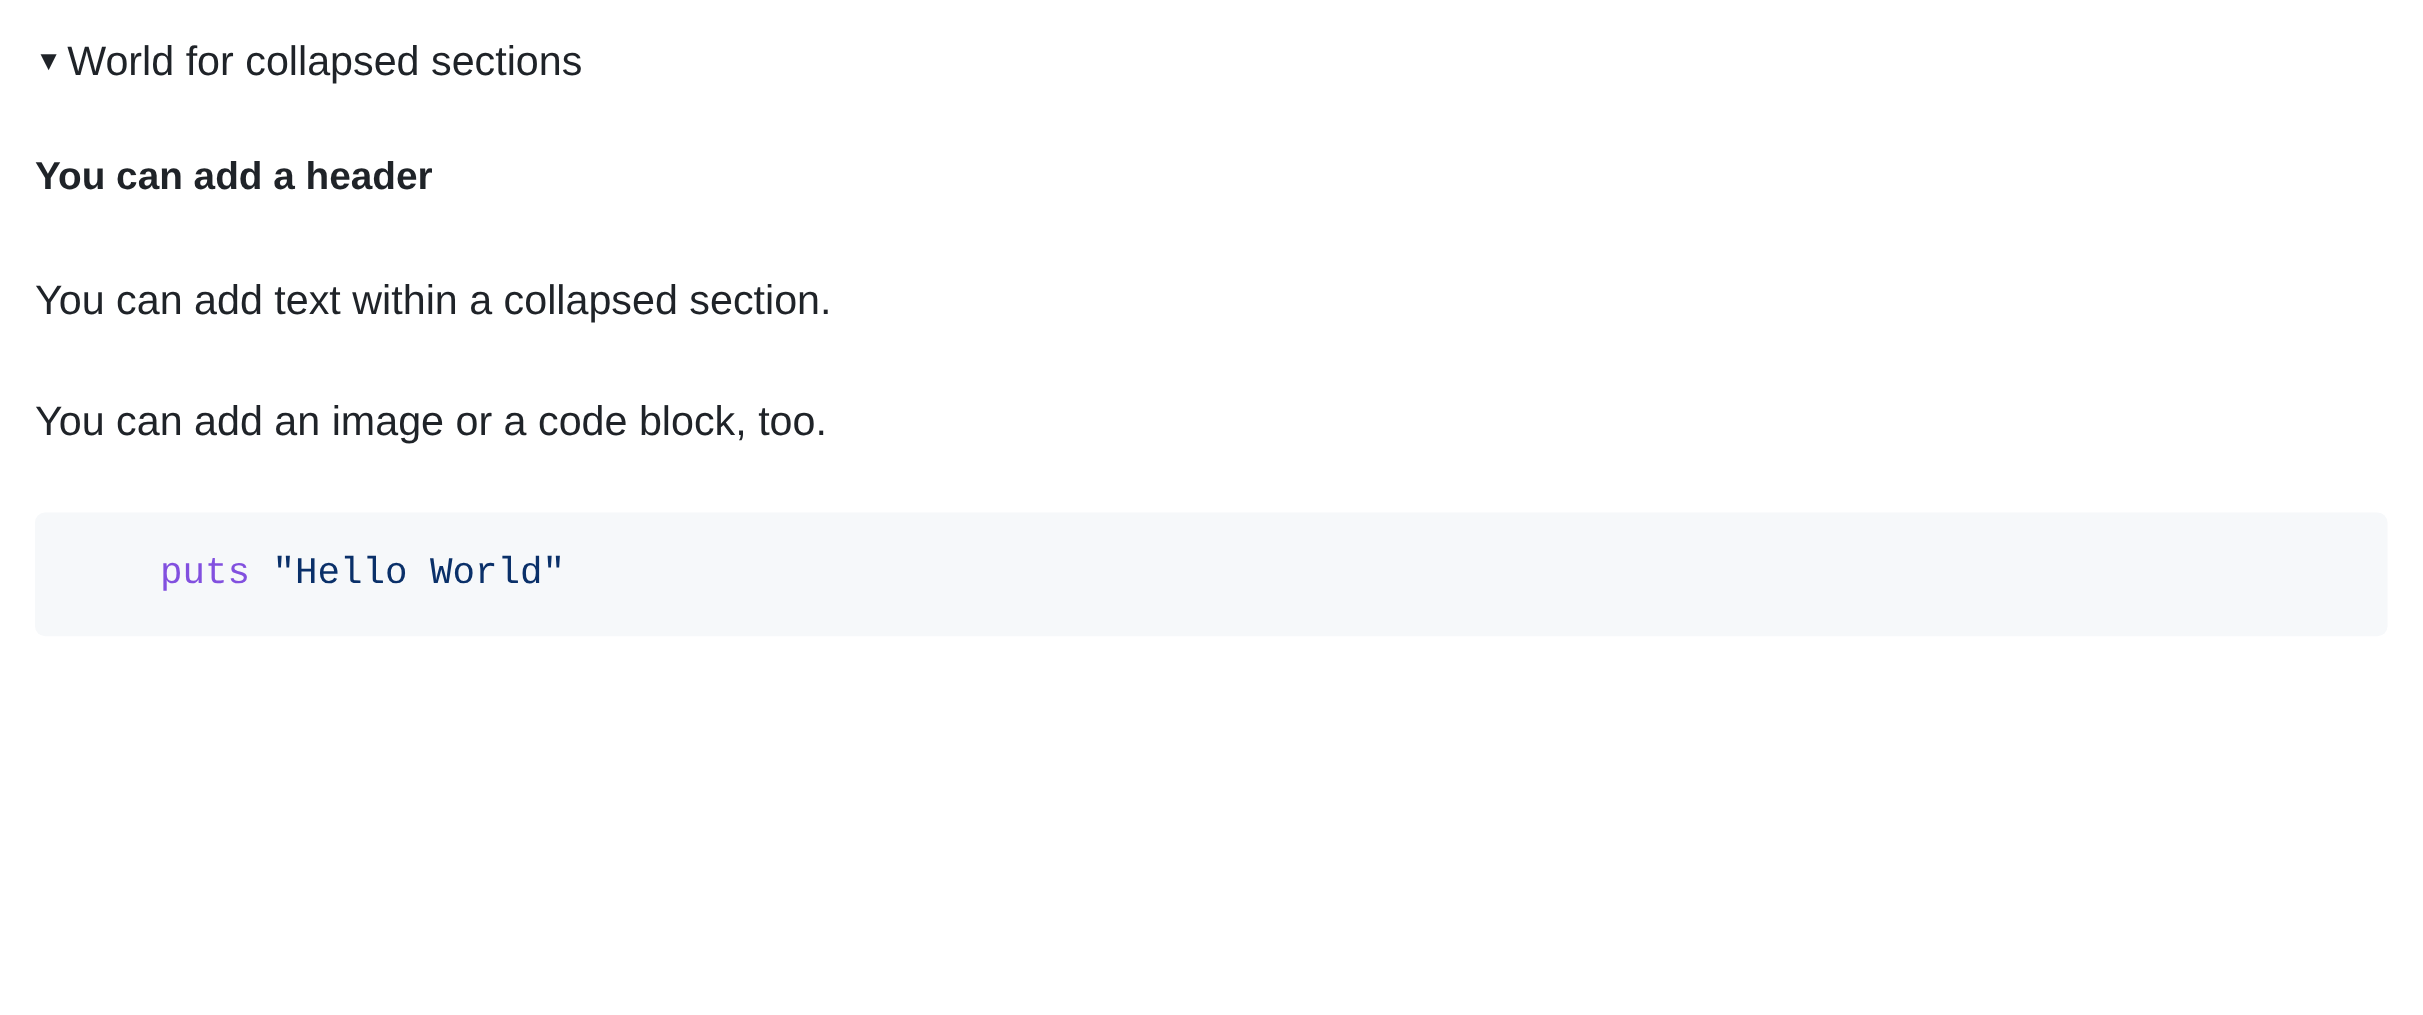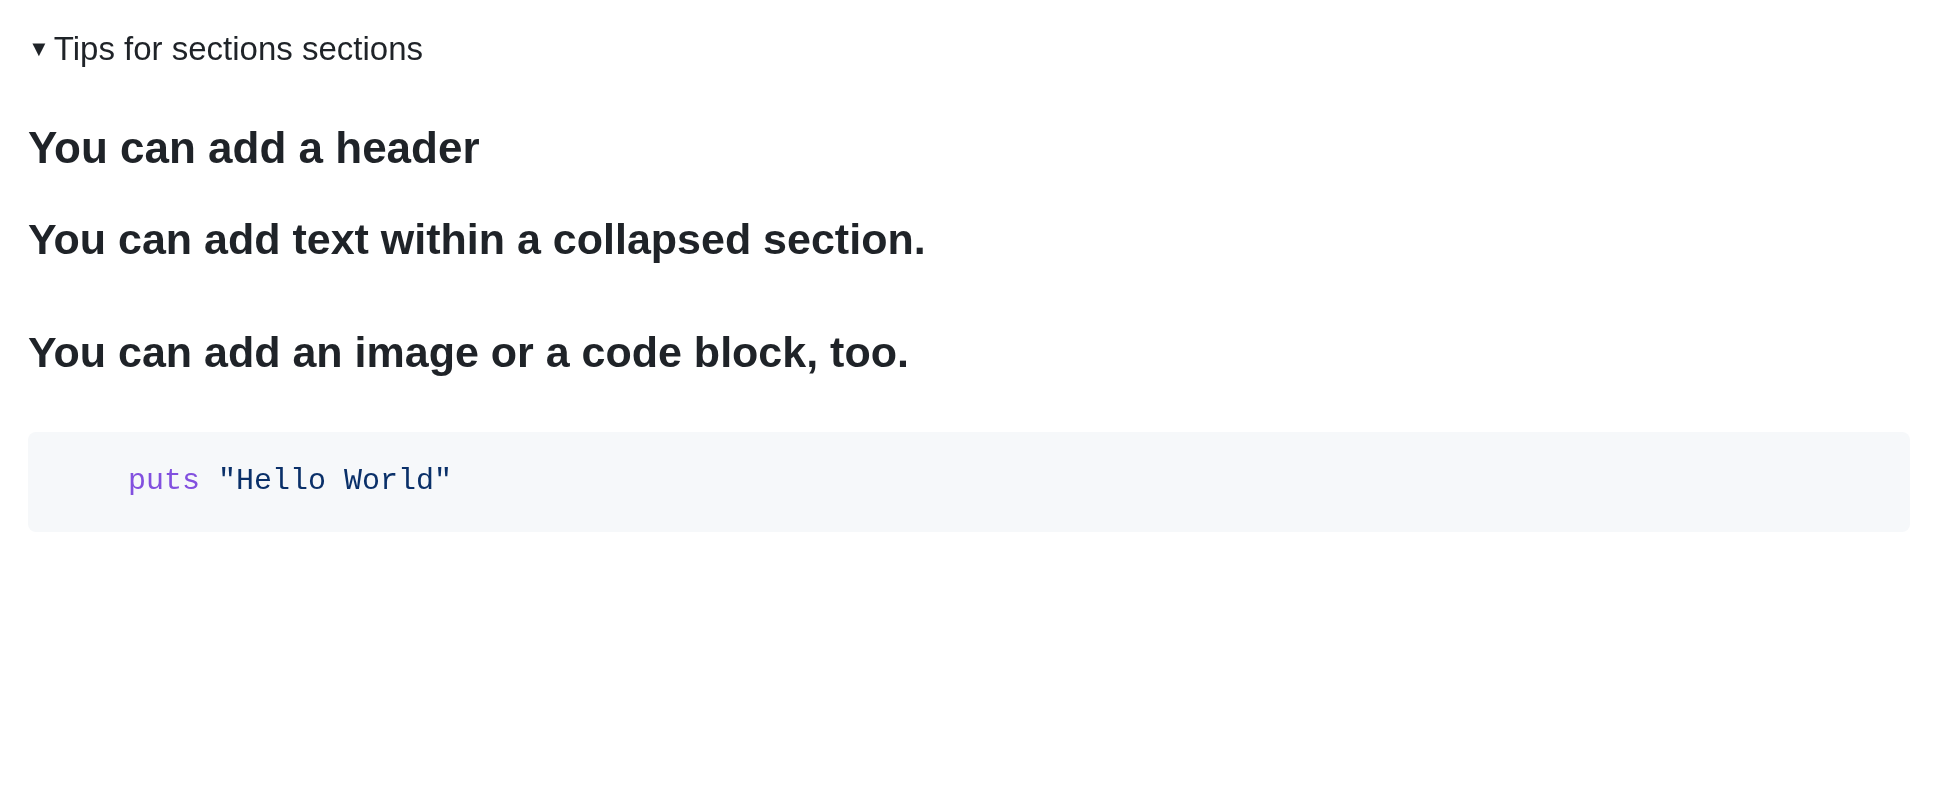"Tips for sections sections" span.summary-text { text: Tips for sections -> World for collapsed }
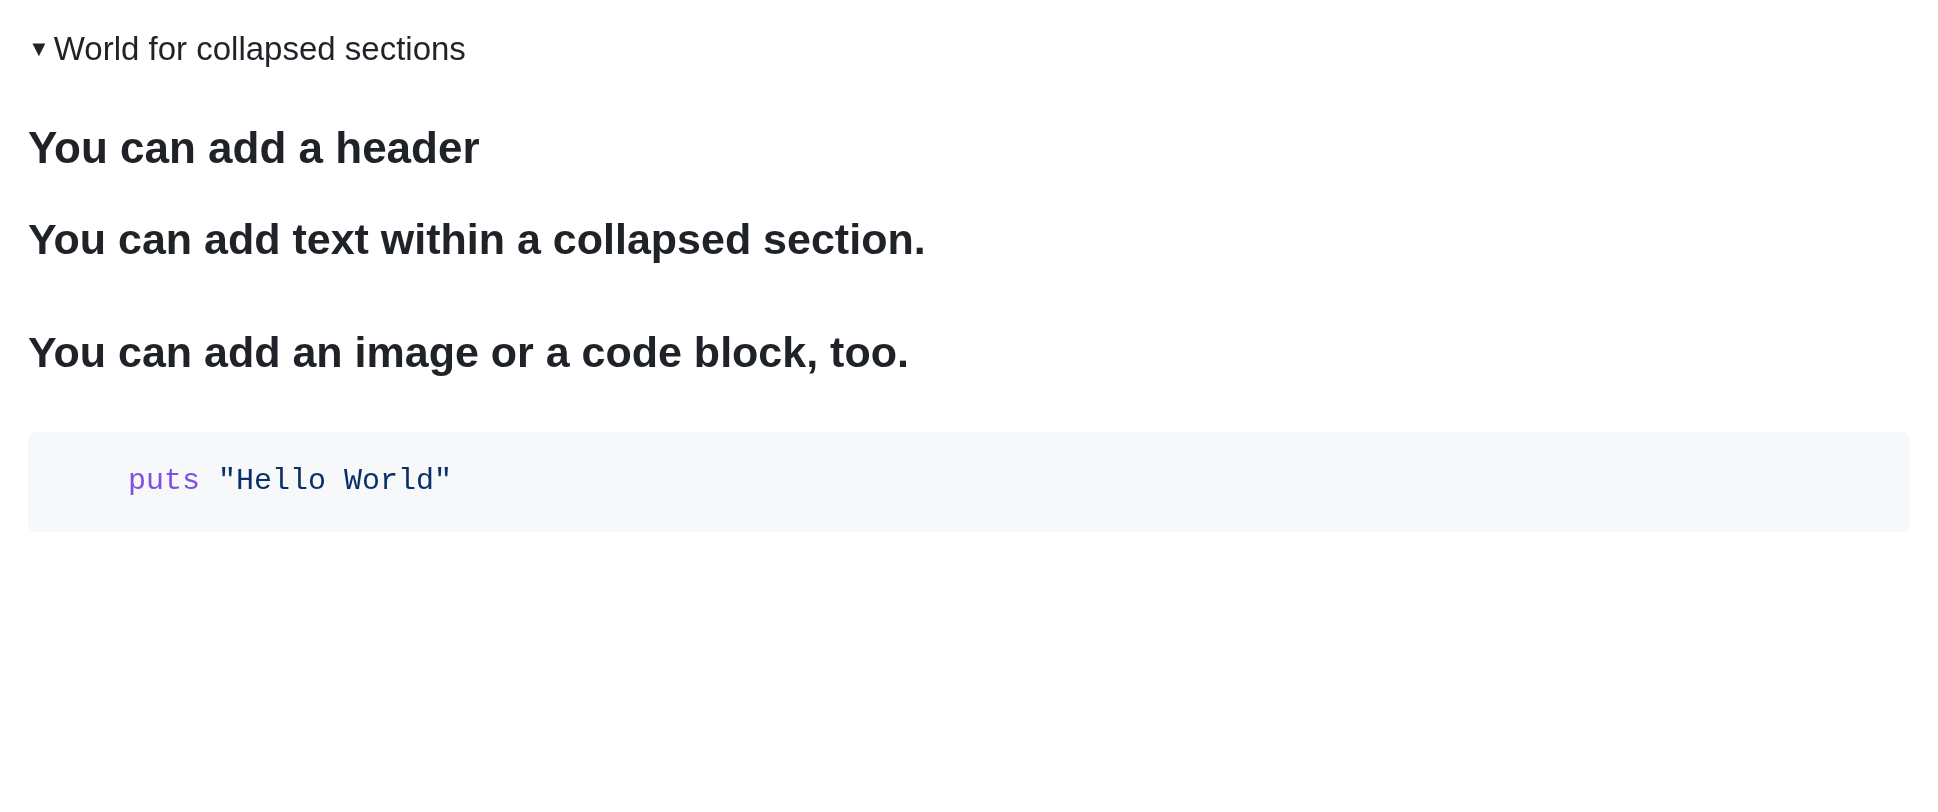"You can add a header" .header-text { font-size: 44px -> 31px; margin-bottom: 33px -> 56px }
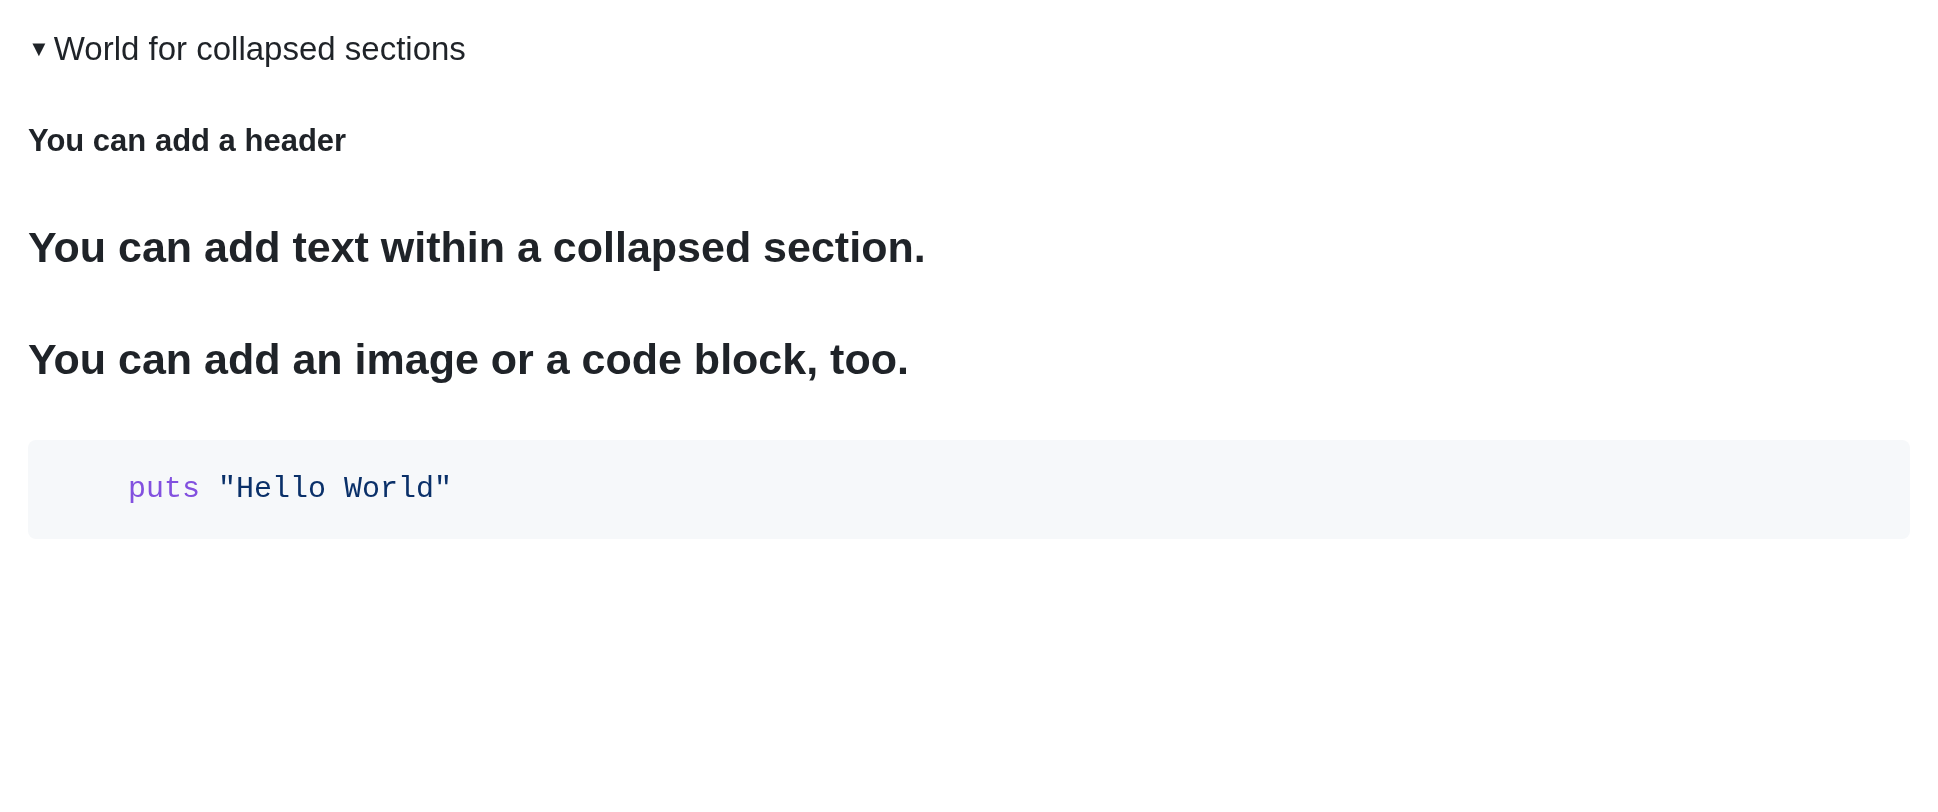"You can add text within" .paragraph-text { font-size: 43px -> 33px; font-weight: 700 -> 400 }
